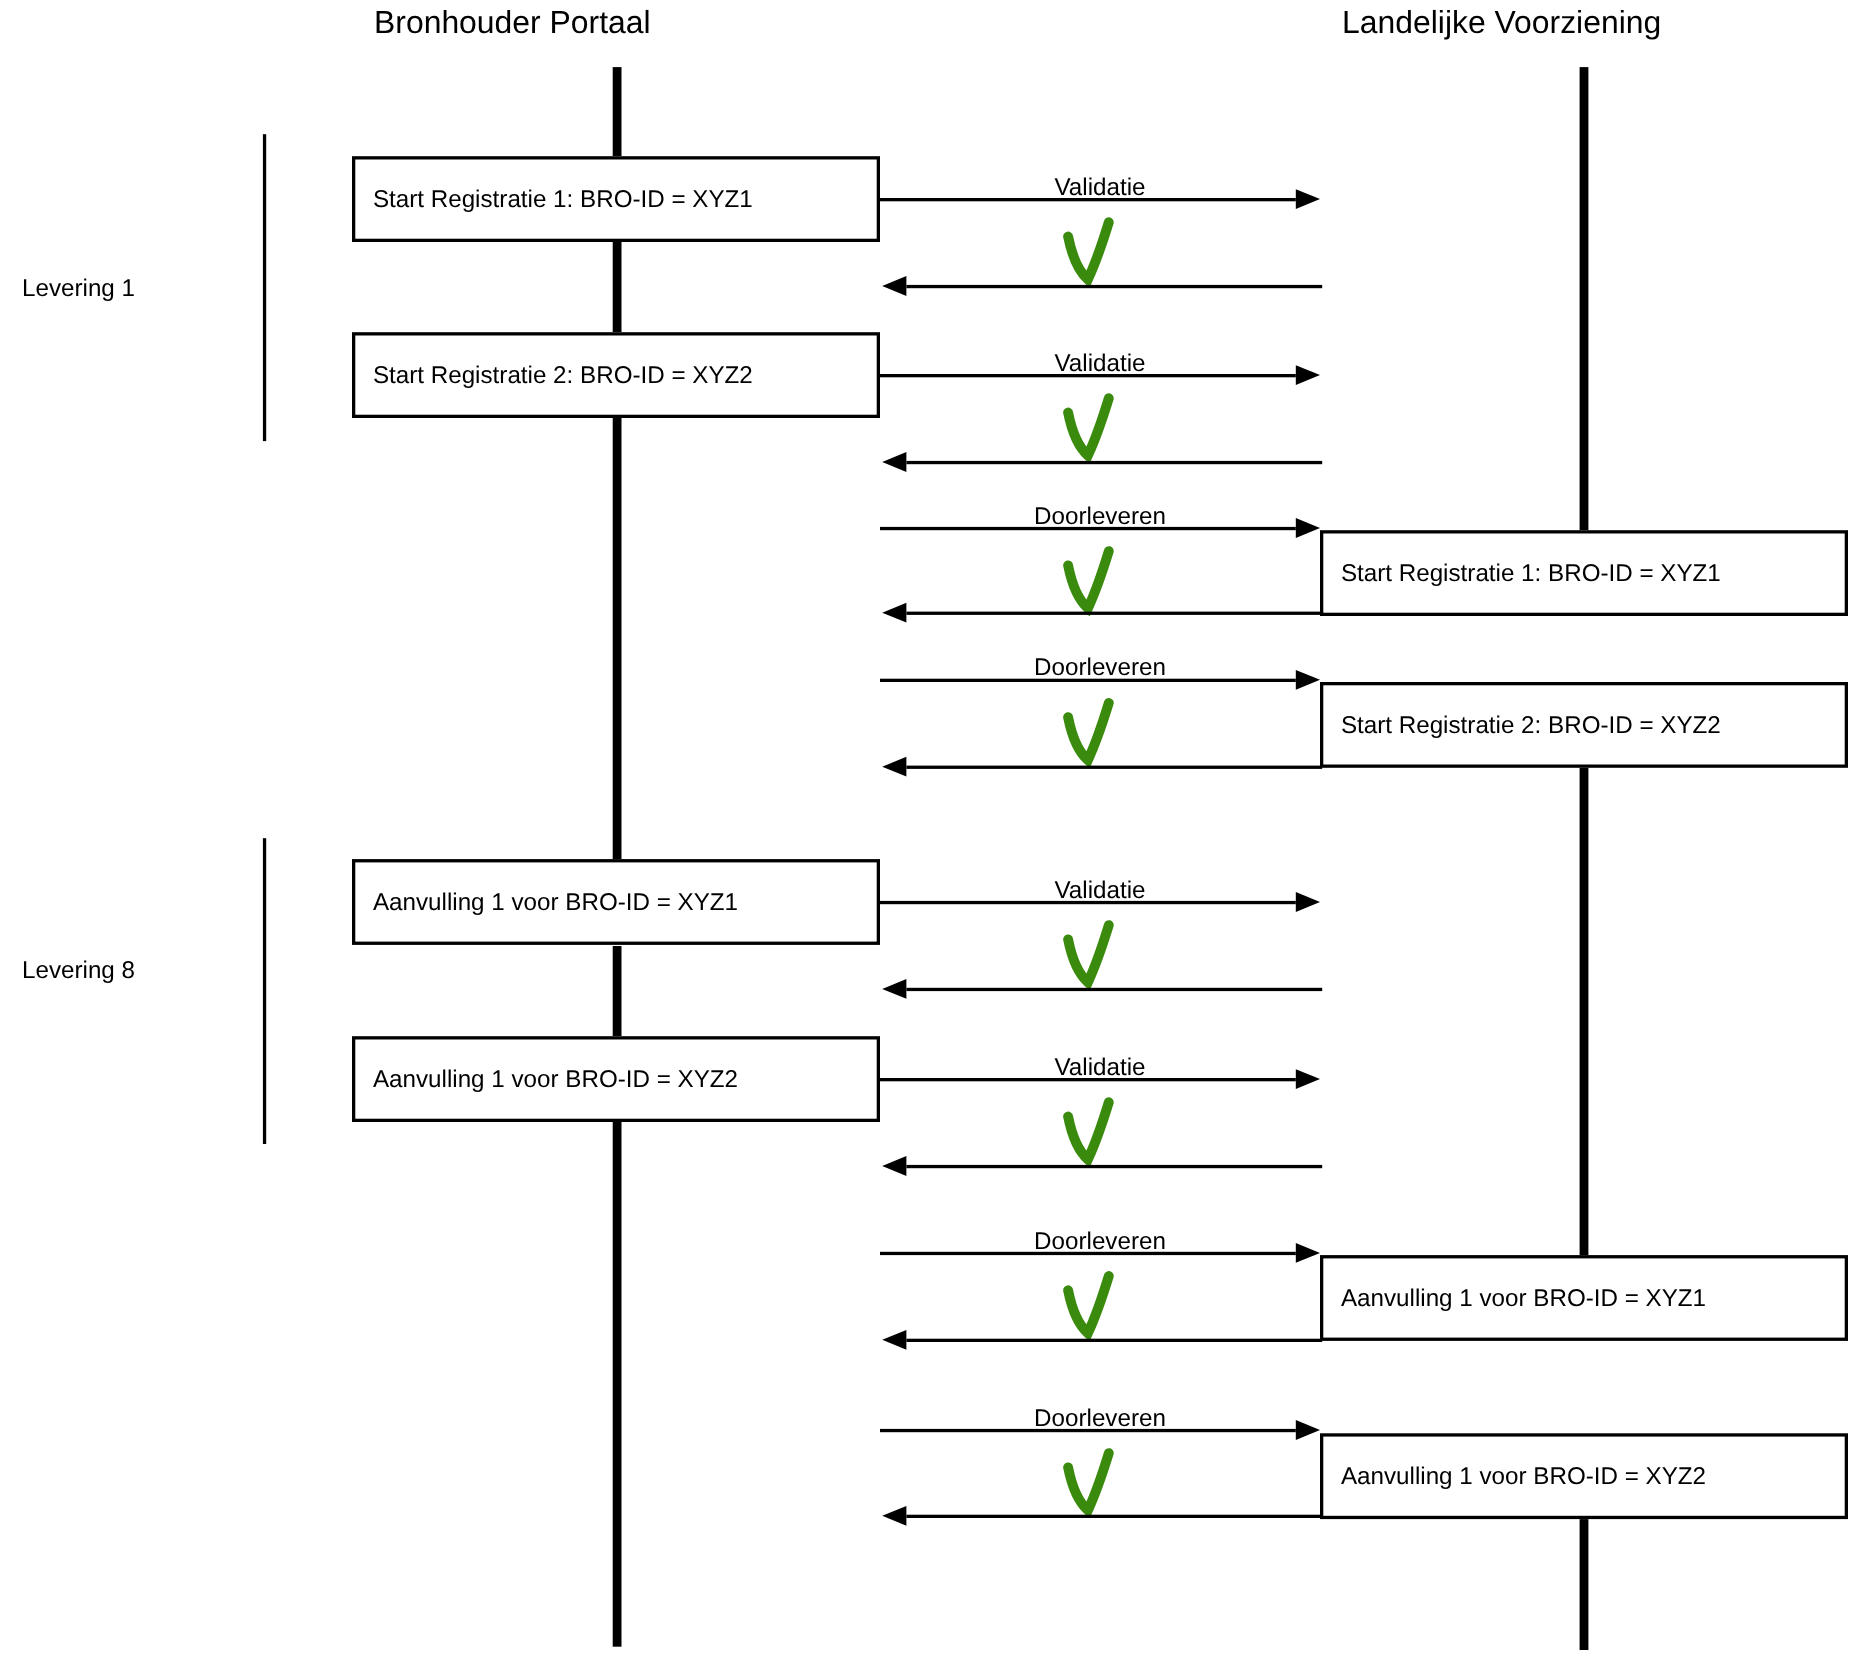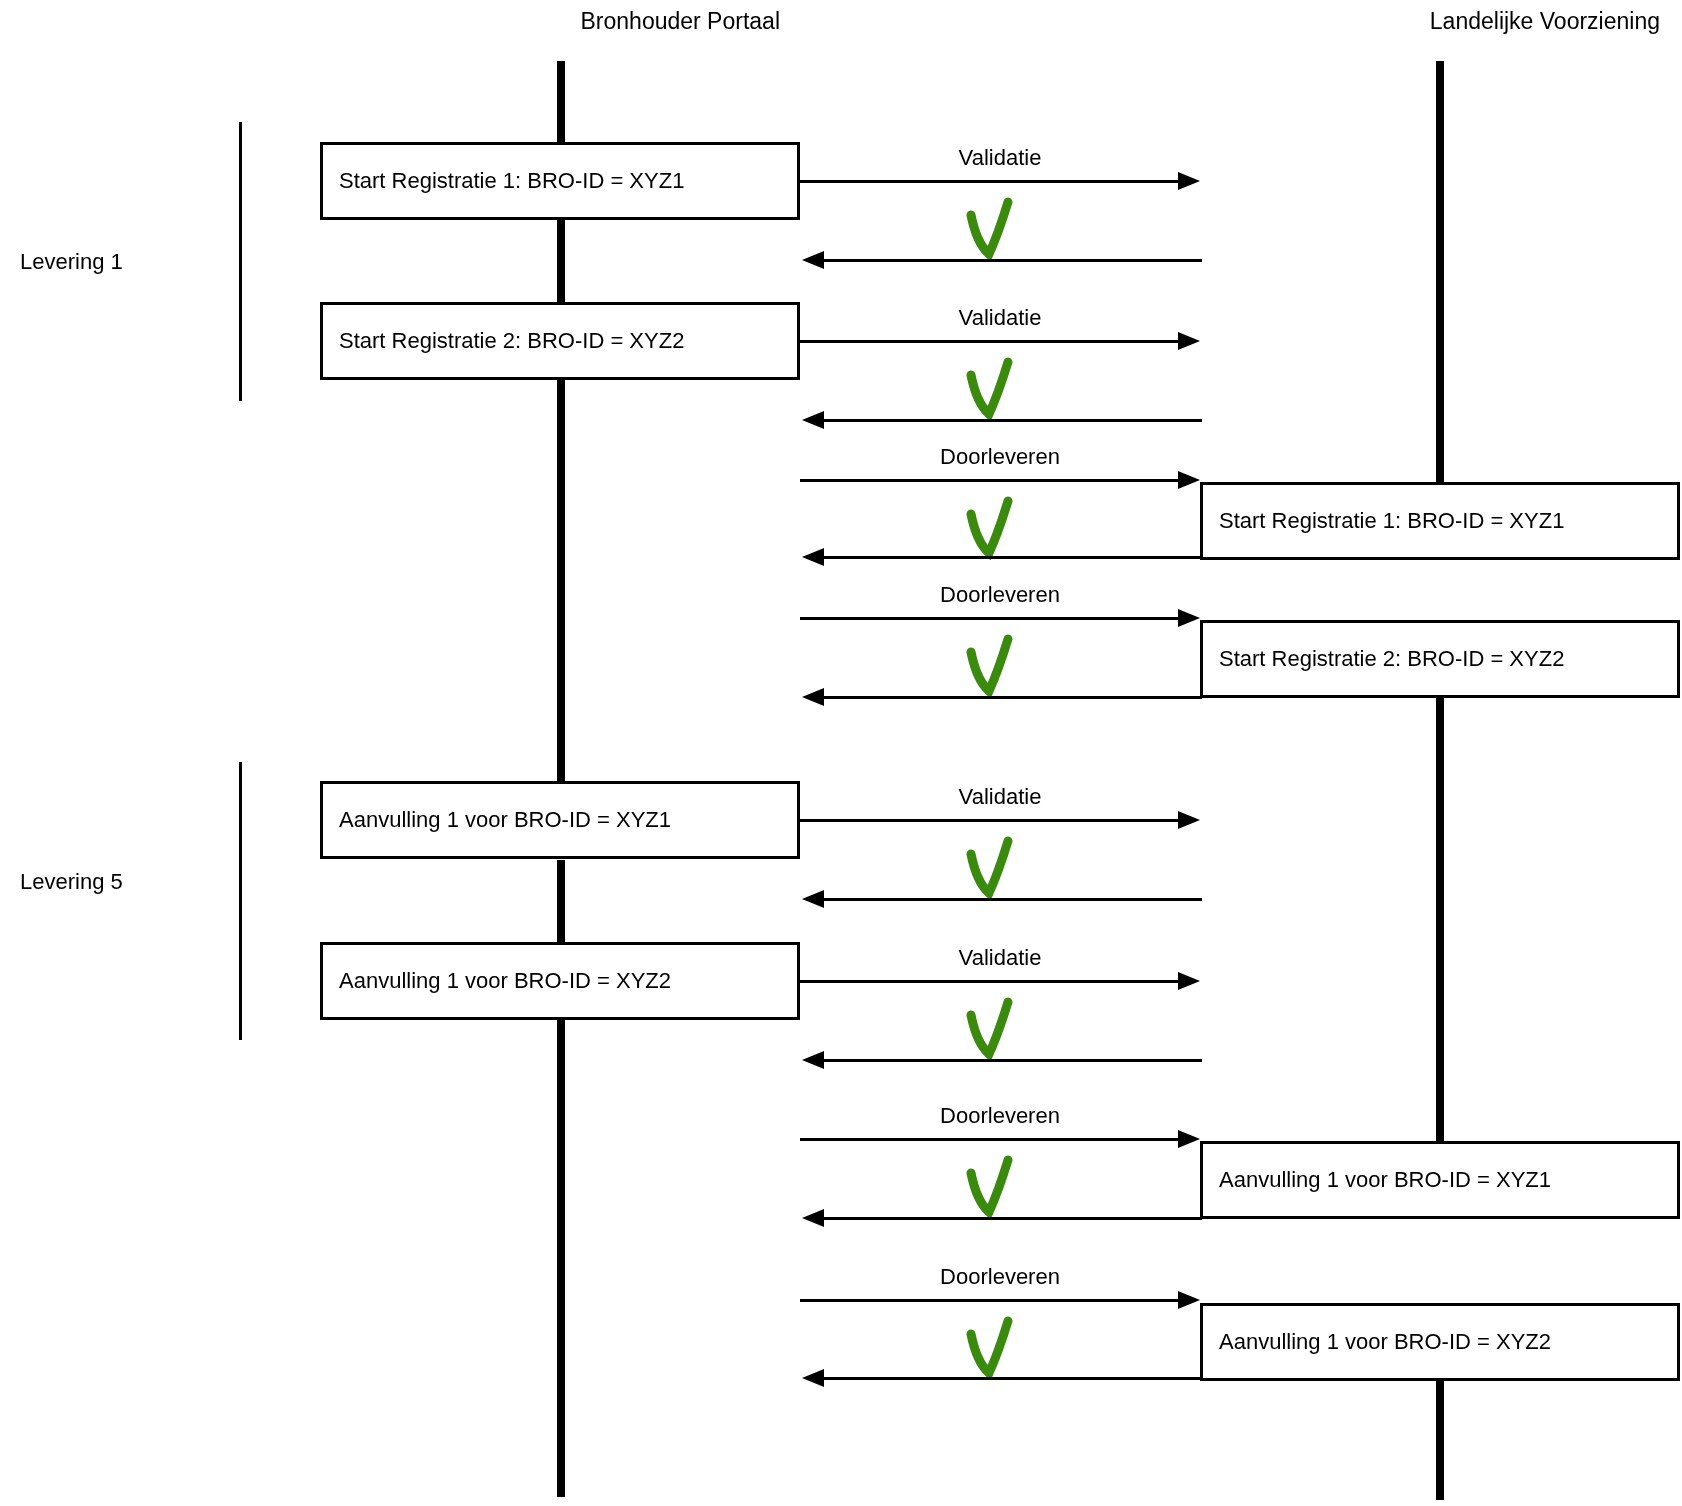"Bronhouder Portaal" .actor-title { font-size: 23px -> 29px; text-align: right -> left }
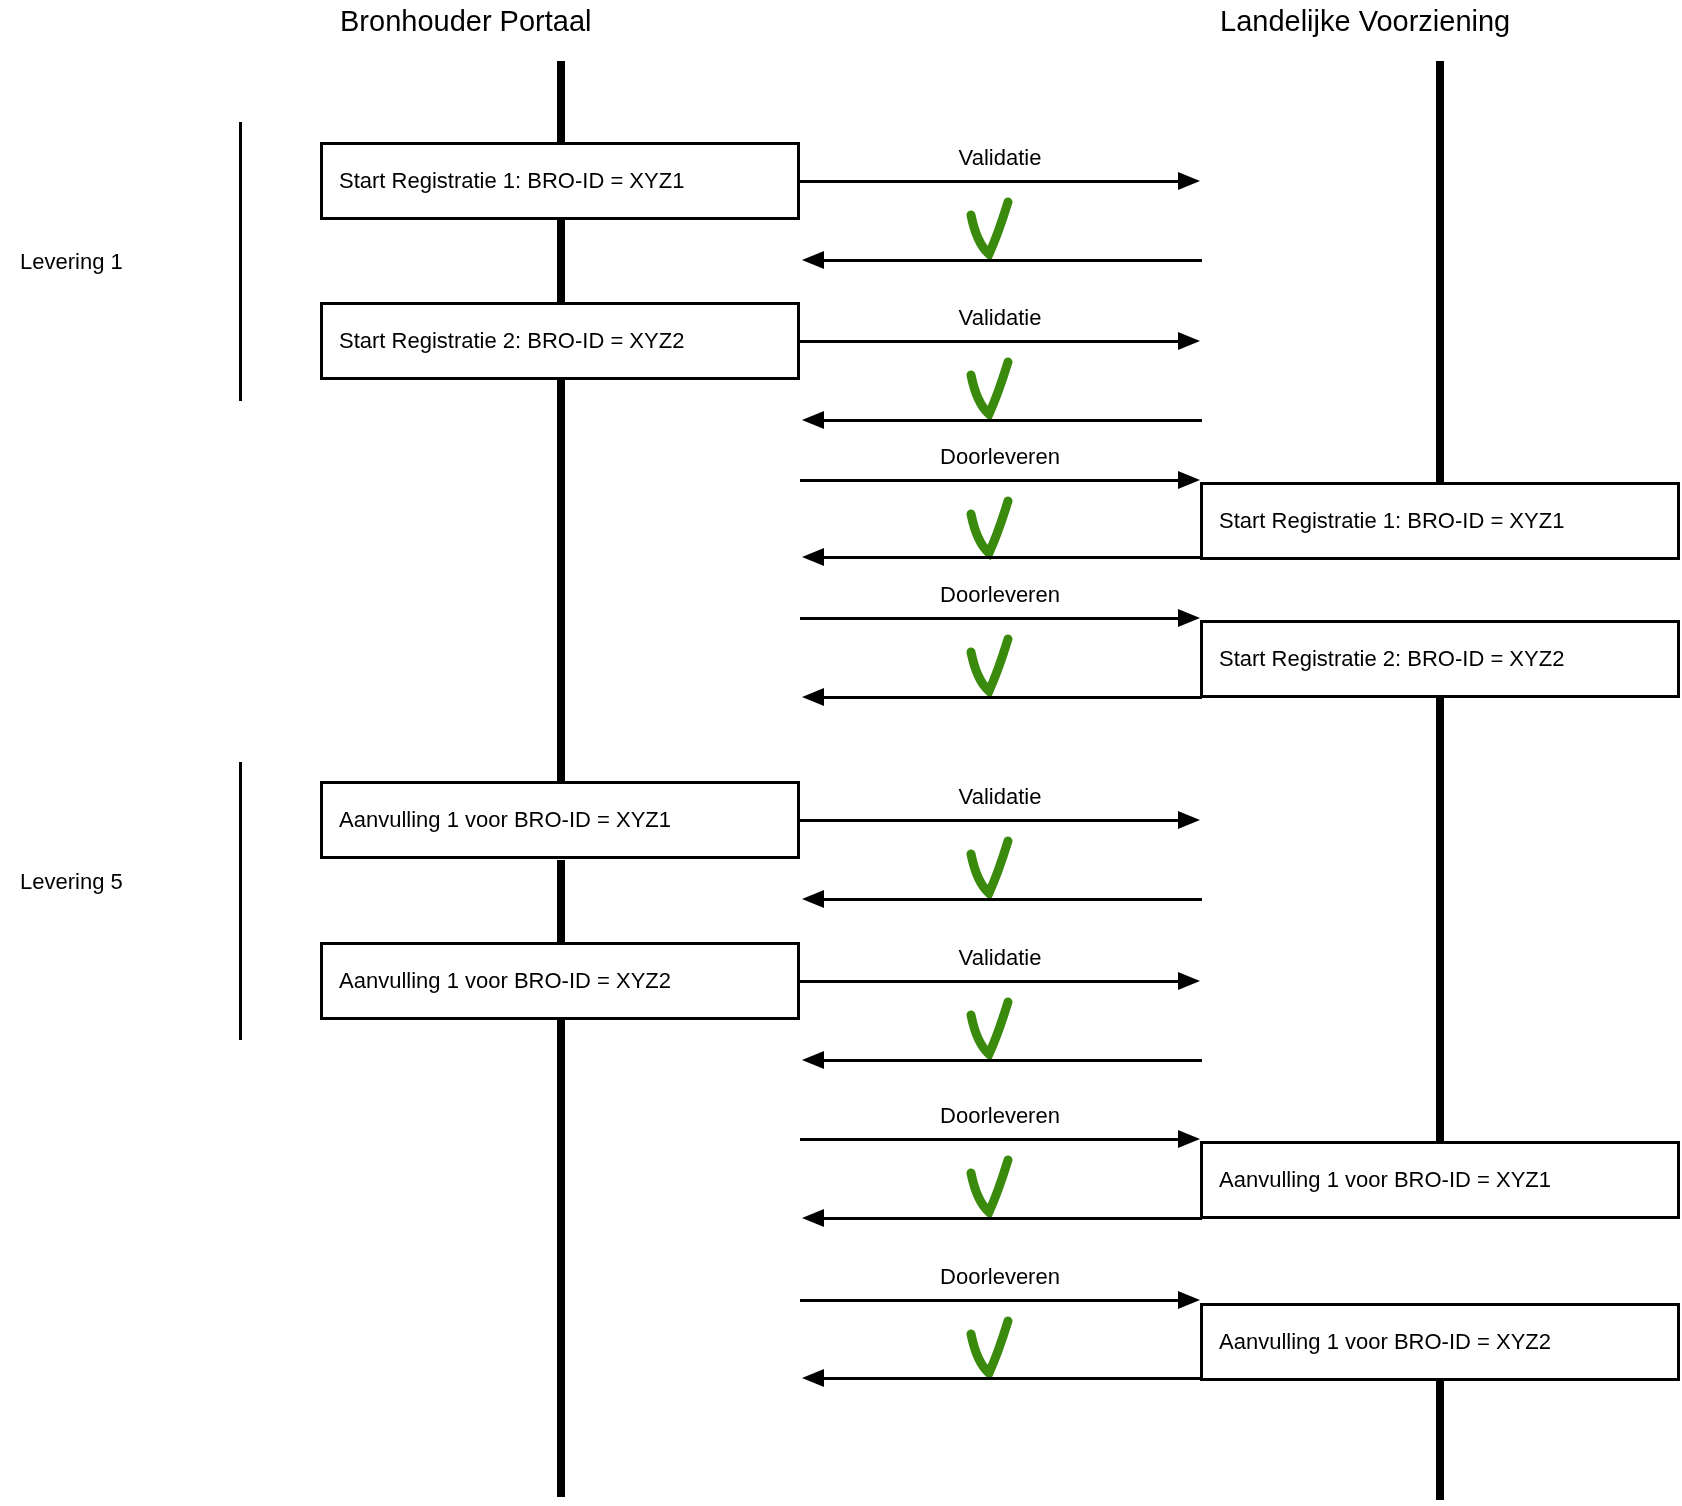"Validatie" .arrow-label { margin-top: none -> 12px }
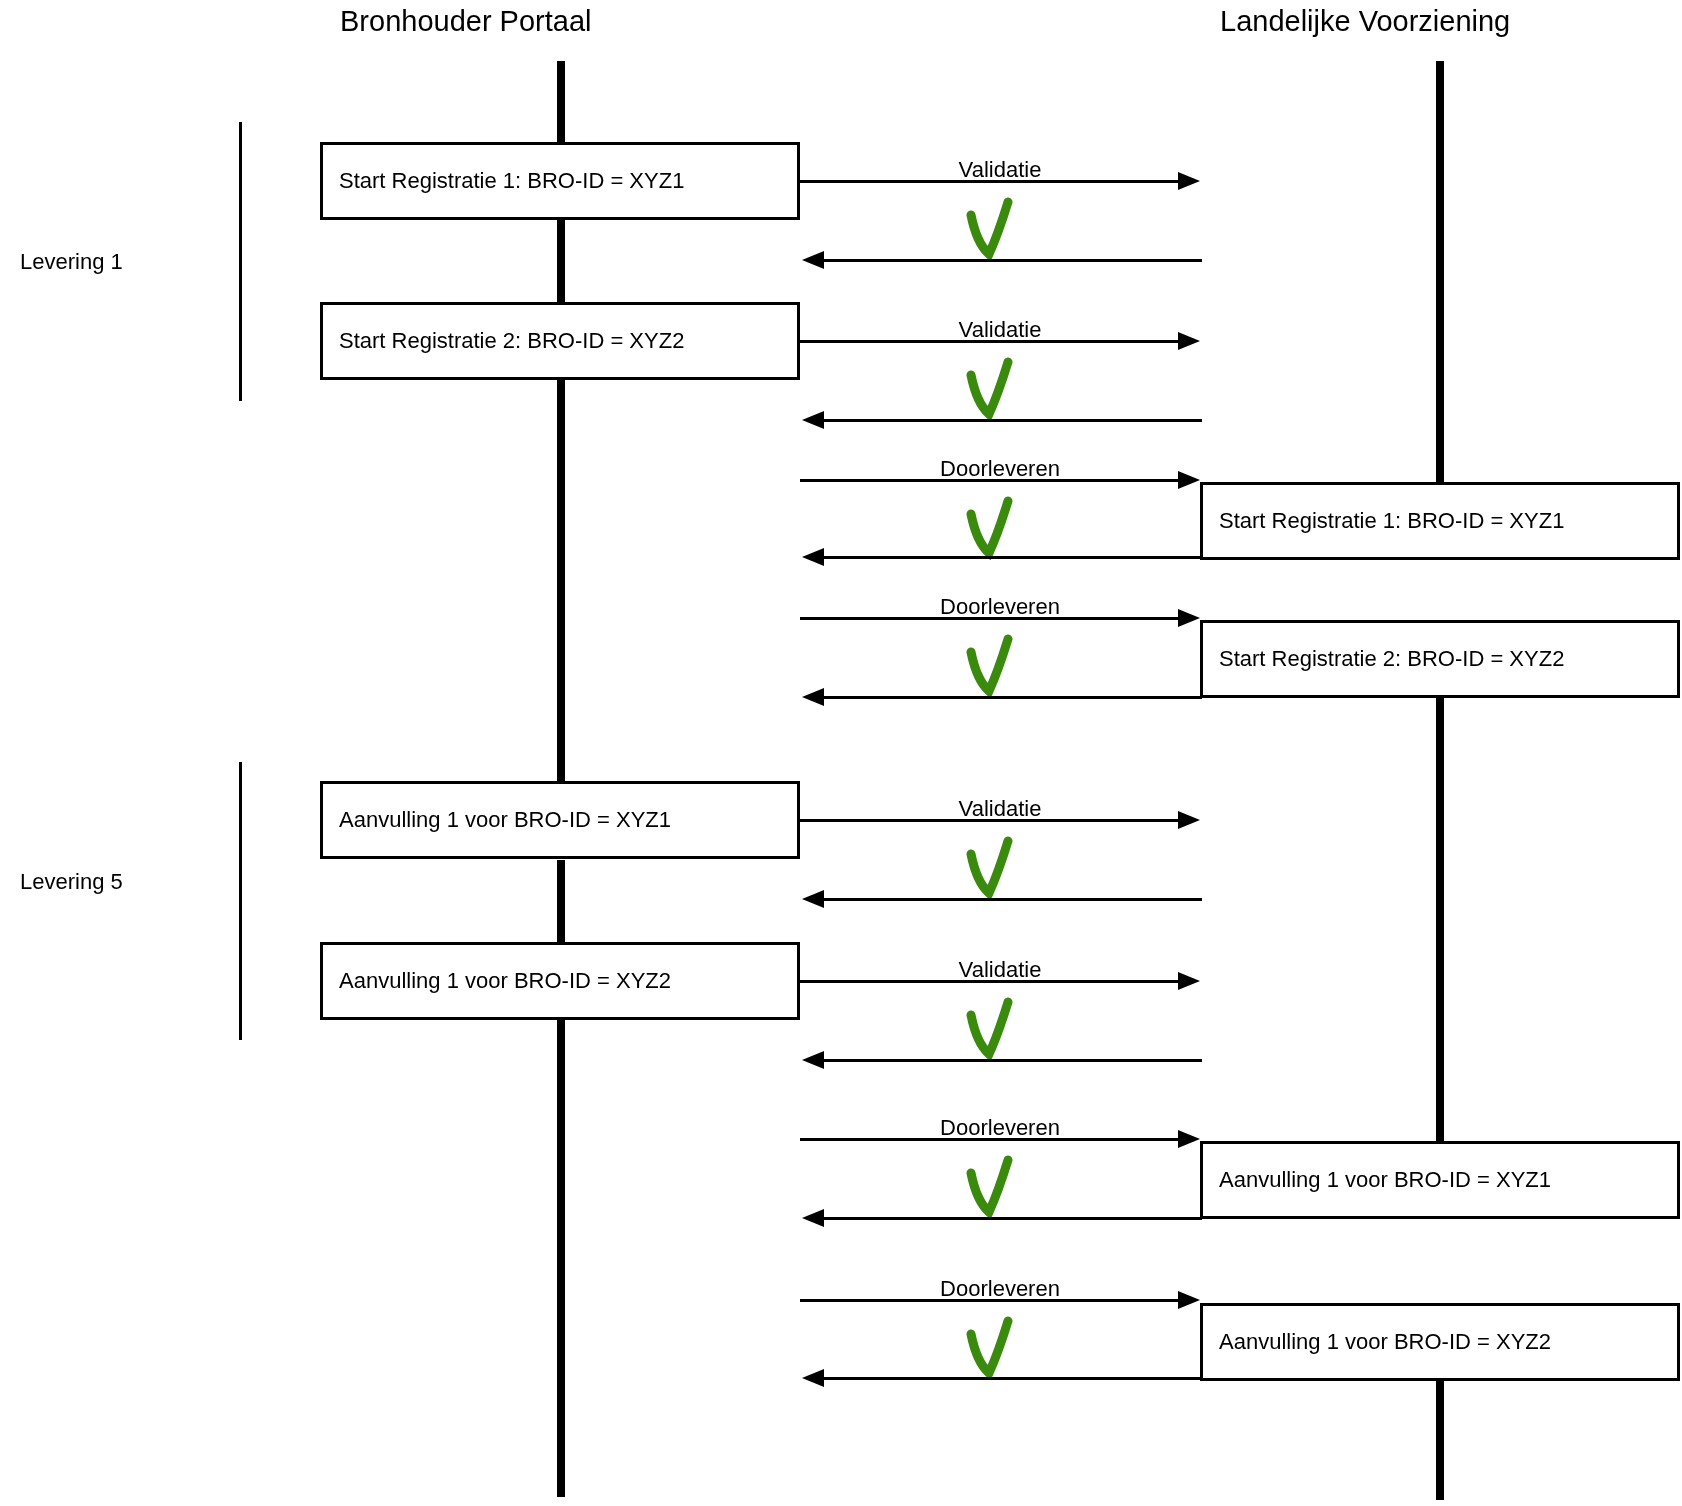"Levering 5" div.group-label { text: 5 -> 8 }
